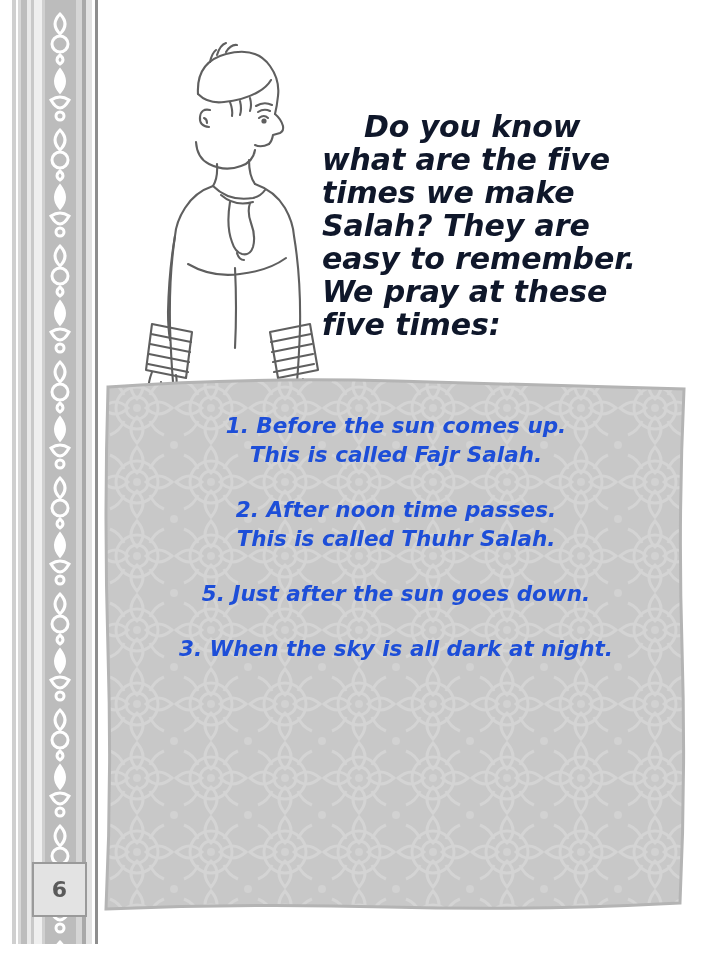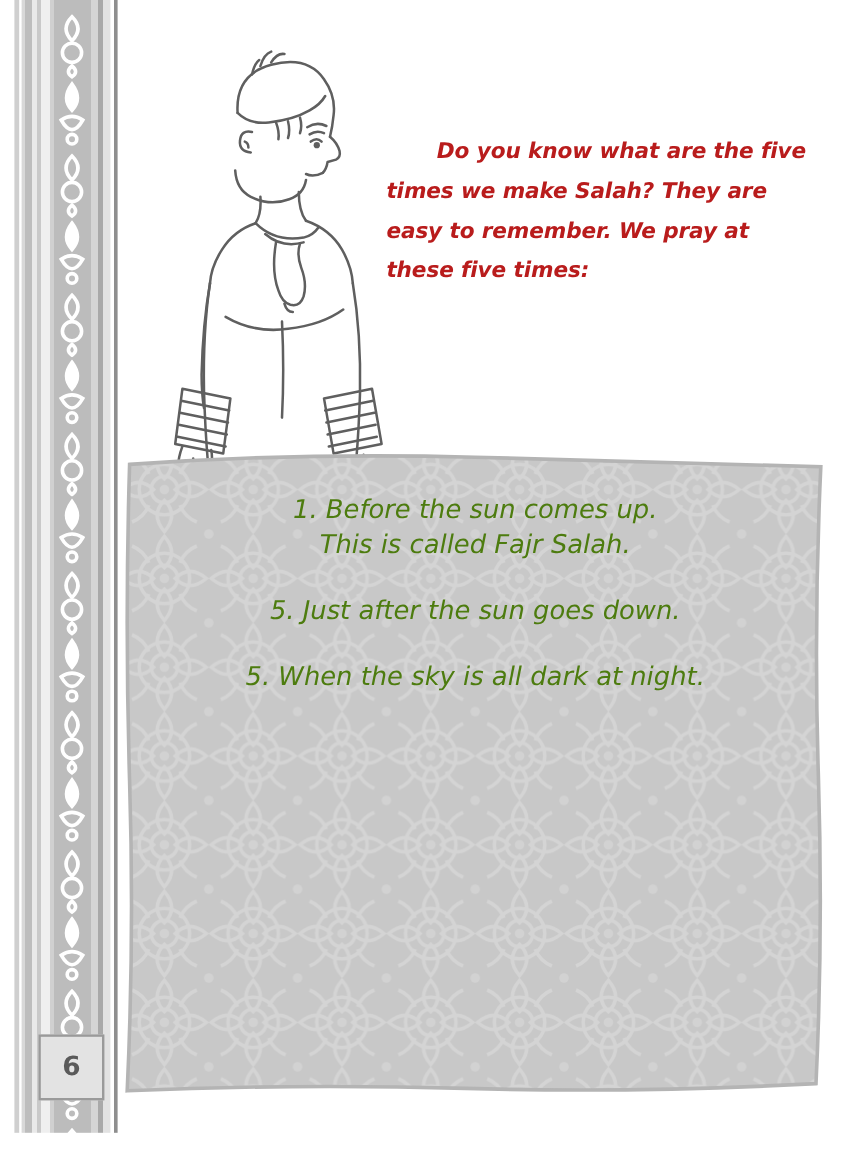"Do you know what are" .intro-text { color: #b91c1c -> #0f172a; font-size: 18px -> 30px }
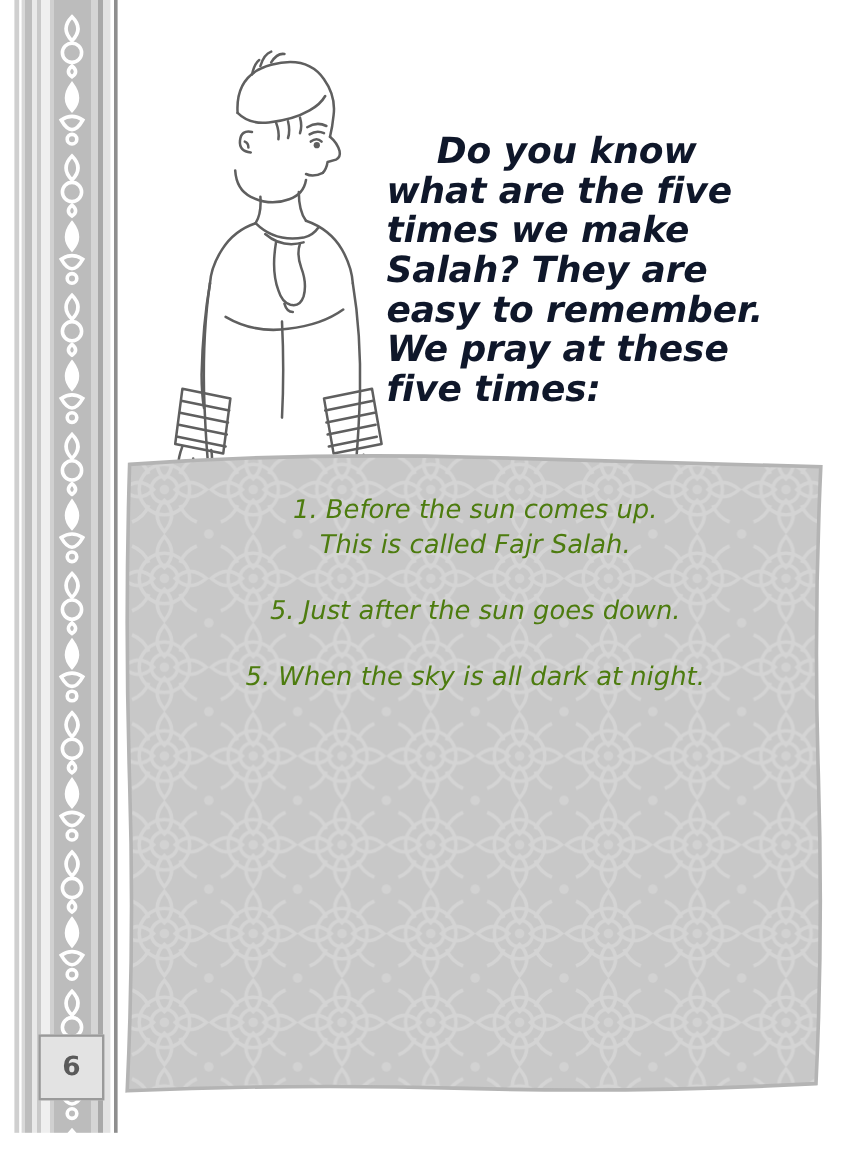"1. Before the sun comes" .panel-list { color: #4d7c0f -> #1d4ed8; font-weight: normal -> bold }
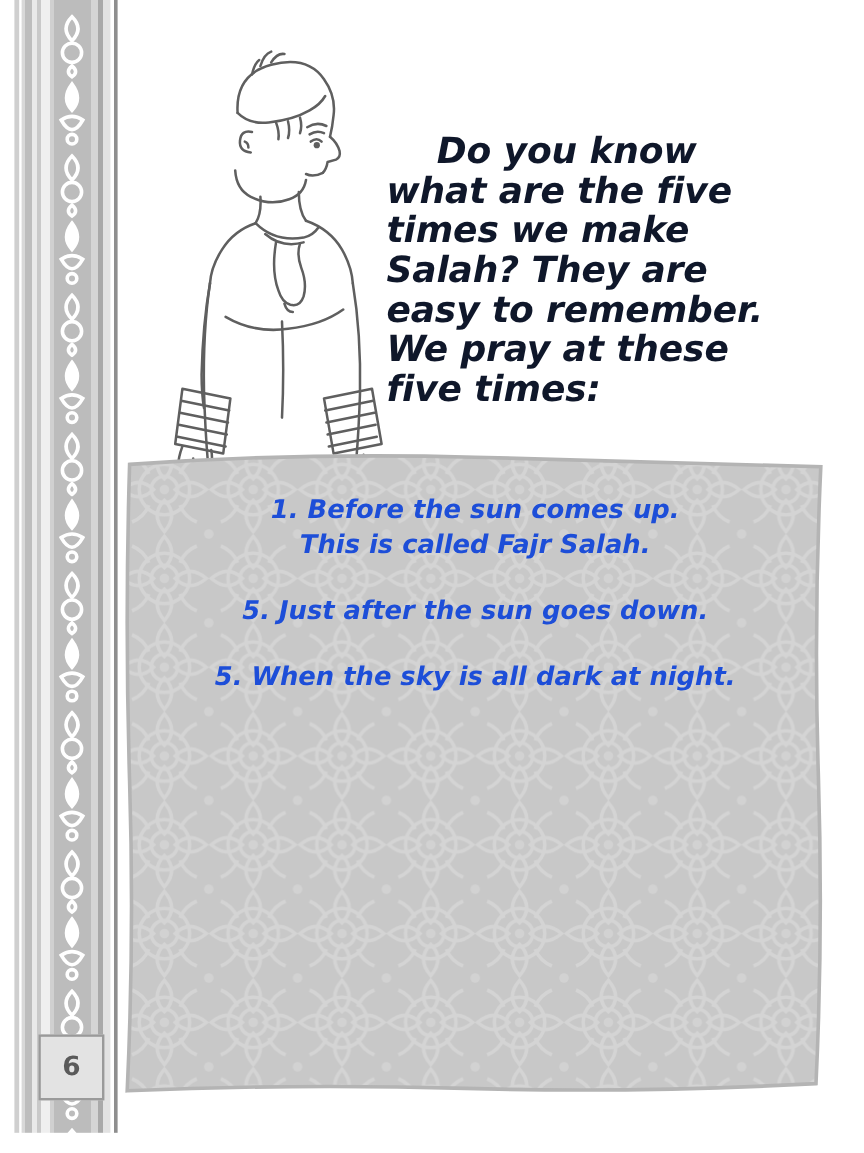"2. After noon time passes." div.panel-item { html: none -> <div> <span>2. After noon time passes.</span> <span>This is called Thuhr Salah.</span> </div> }
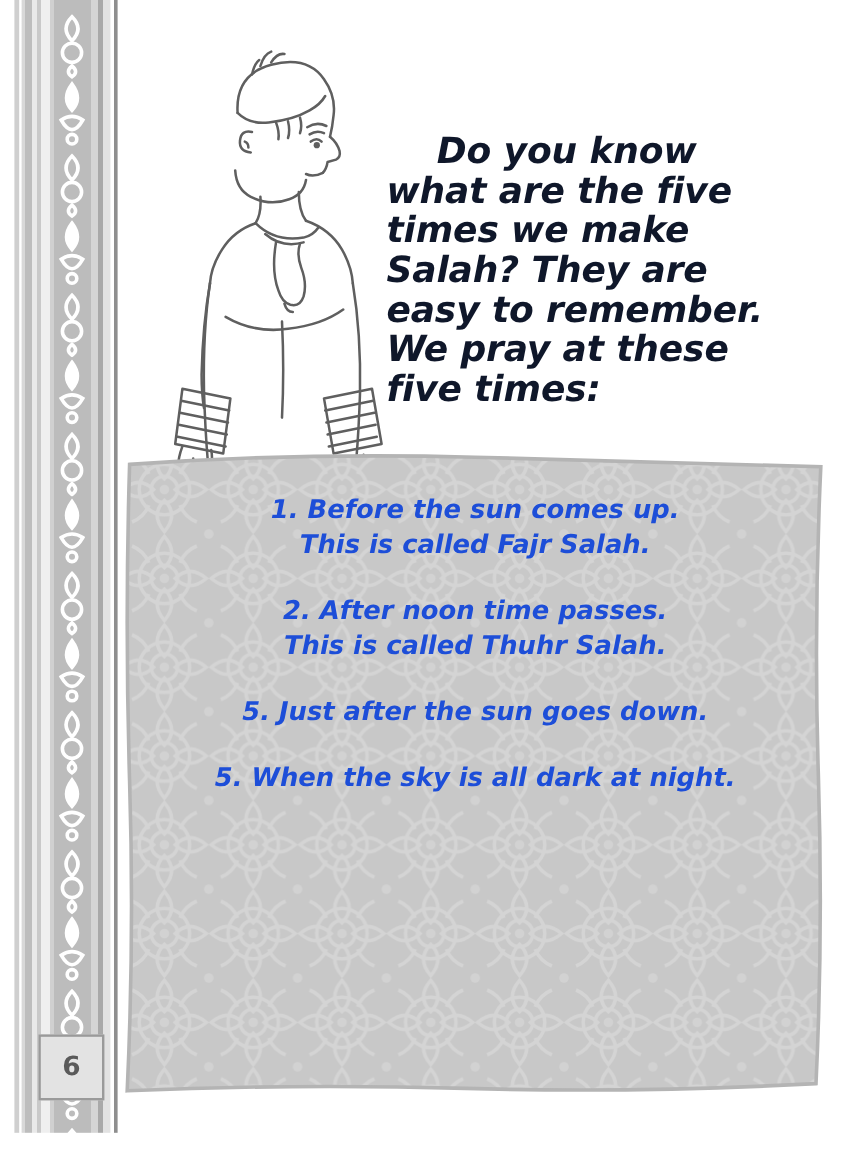"5. When the sky is" span.l1 { text: 5 -> 3 }
